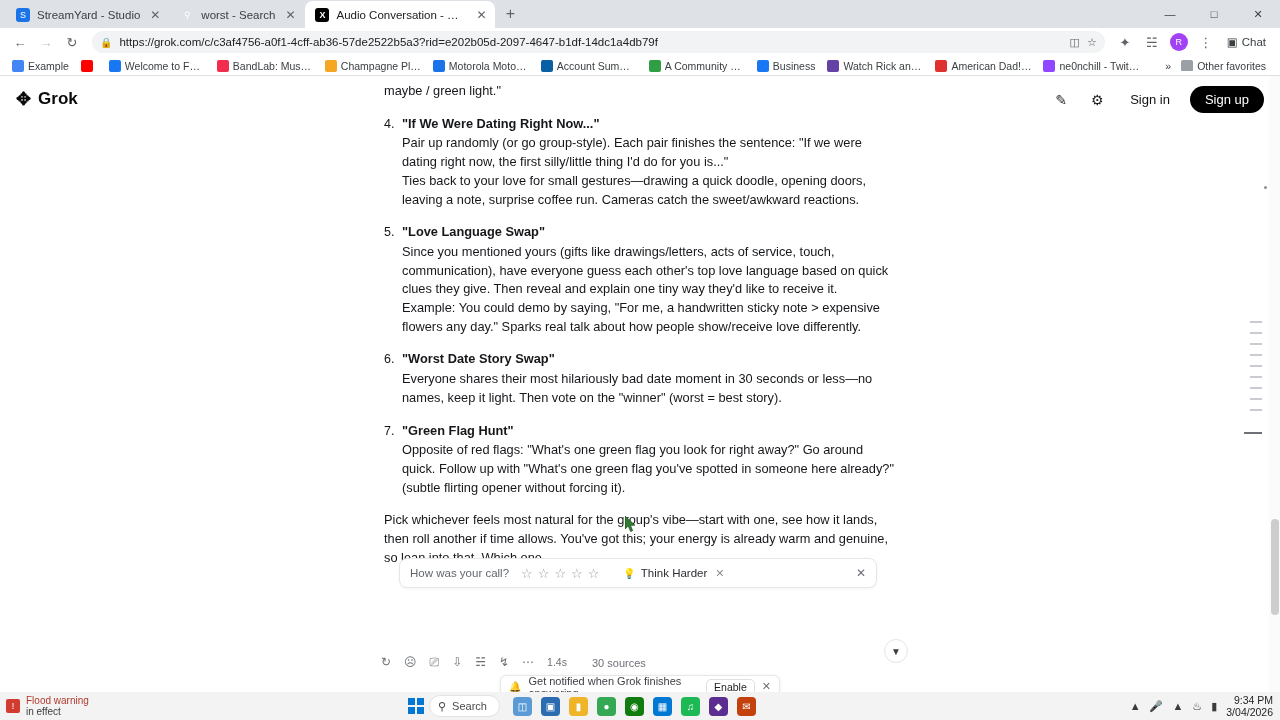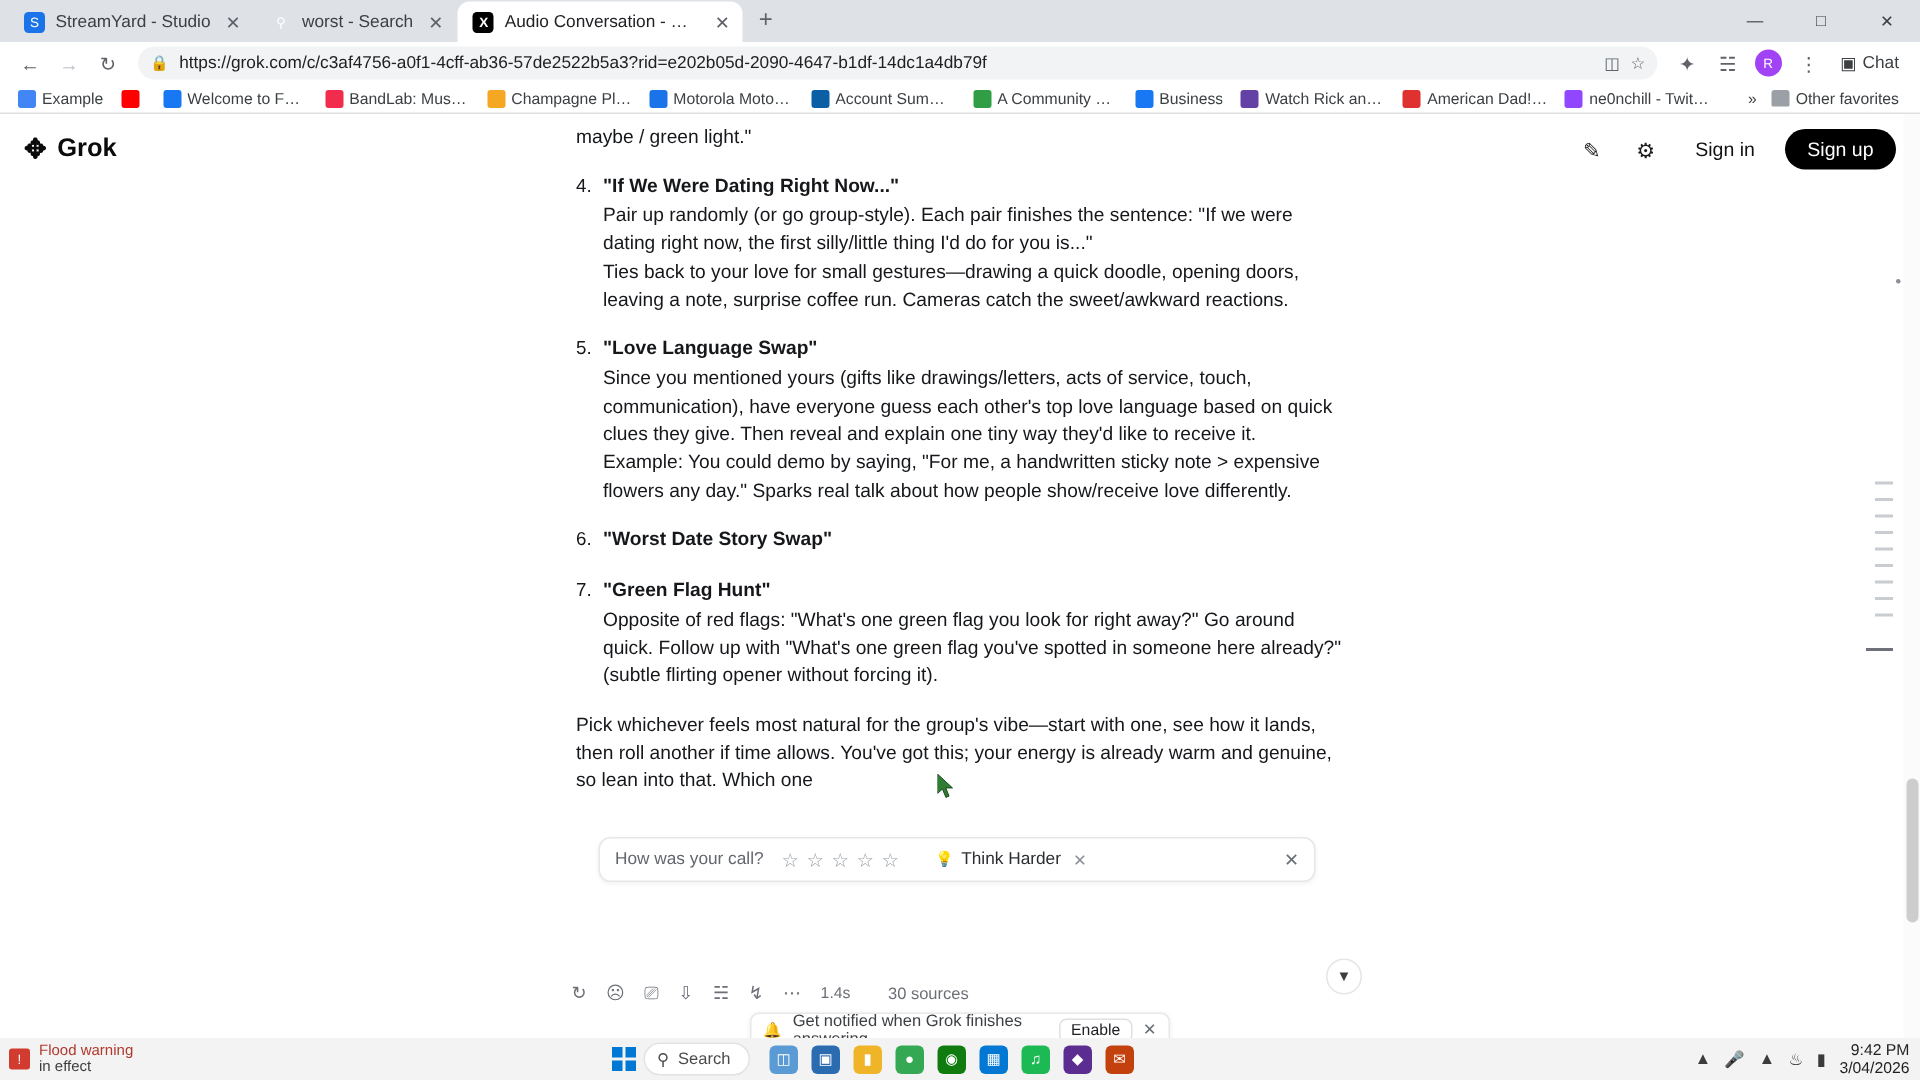"https://grok.com/c/c3af4756-a0f1-4cff-ab" span.url { text: e202b05d-2090-4647-b1df-14dc1a4db79f -> e202b05d-2097-4647-b1df-14dc1a4db79f }
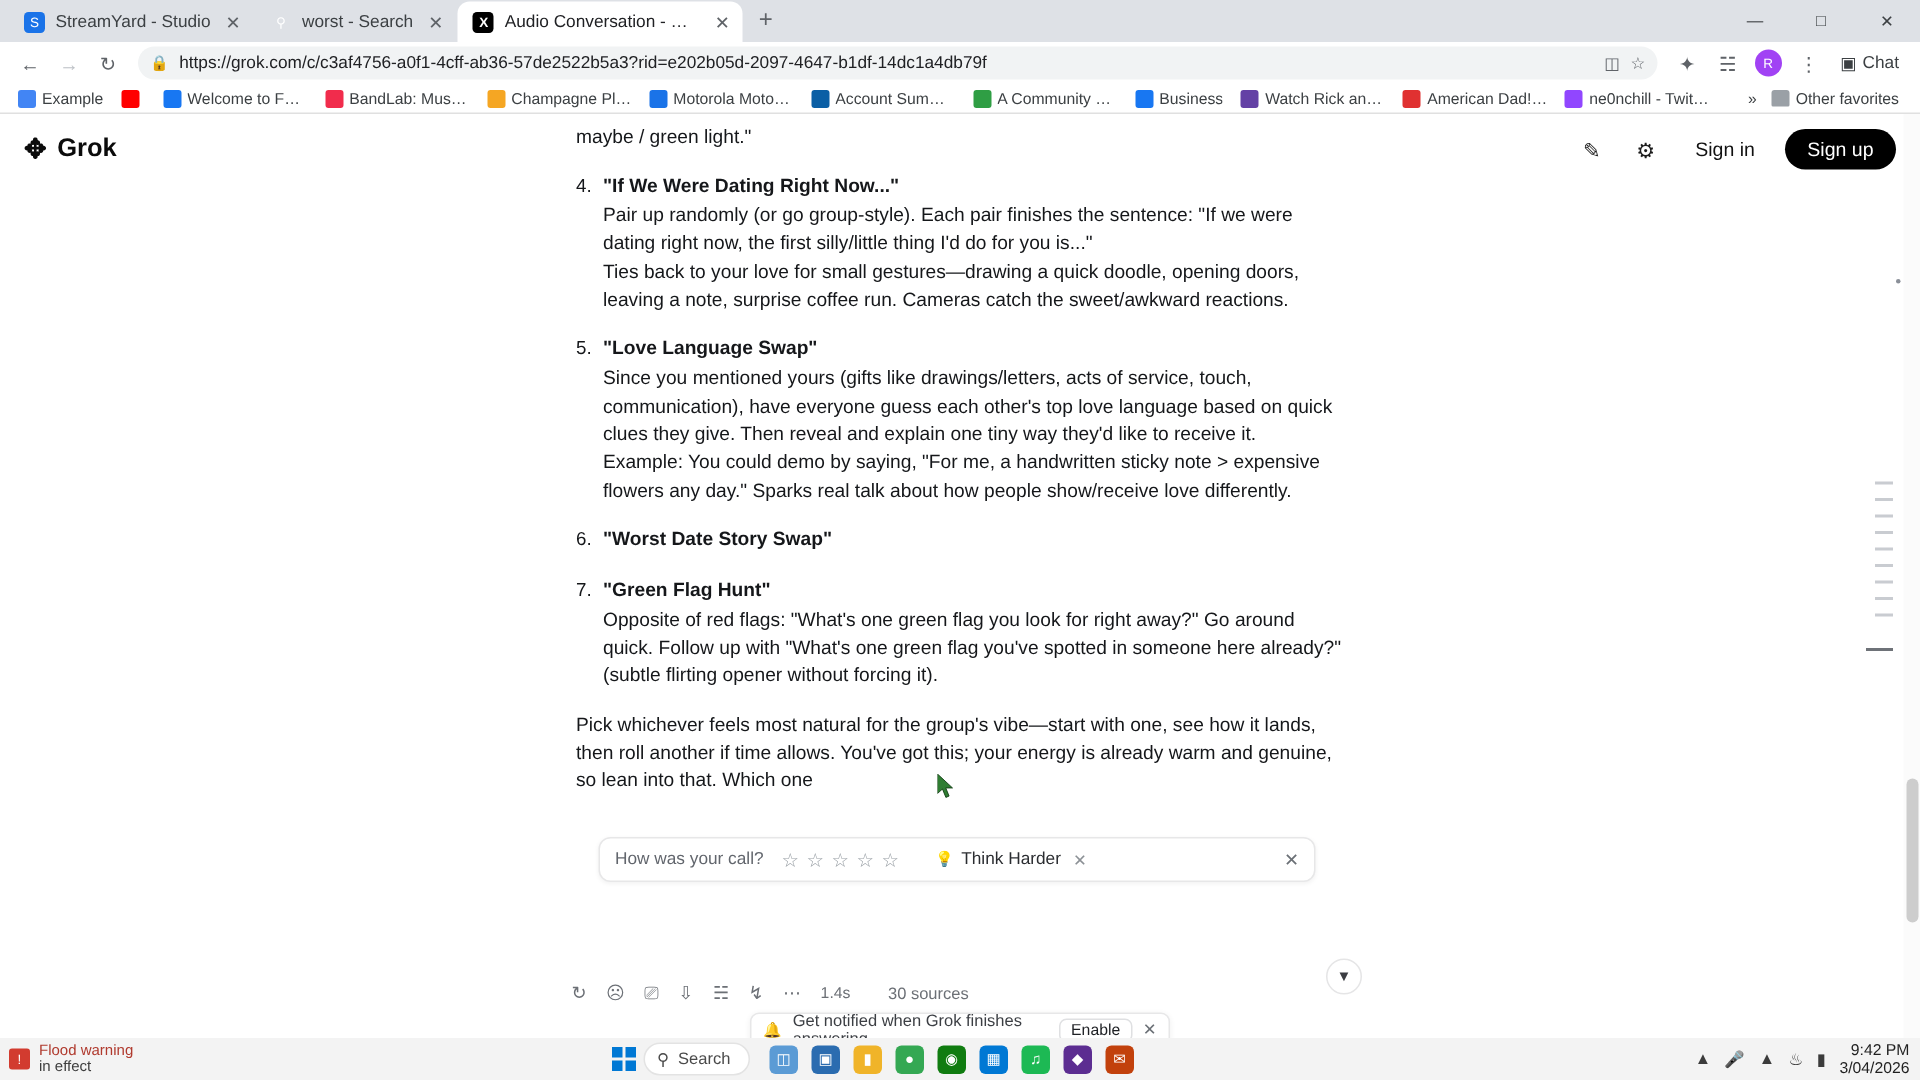"Everyone shares their most hilariously" p { html: none -> <p>Everyone shares their most hilariously bad date moment in 30 seconds or less—no names, keep it light. Then vote on the "winner" (worst = best story).</p> }
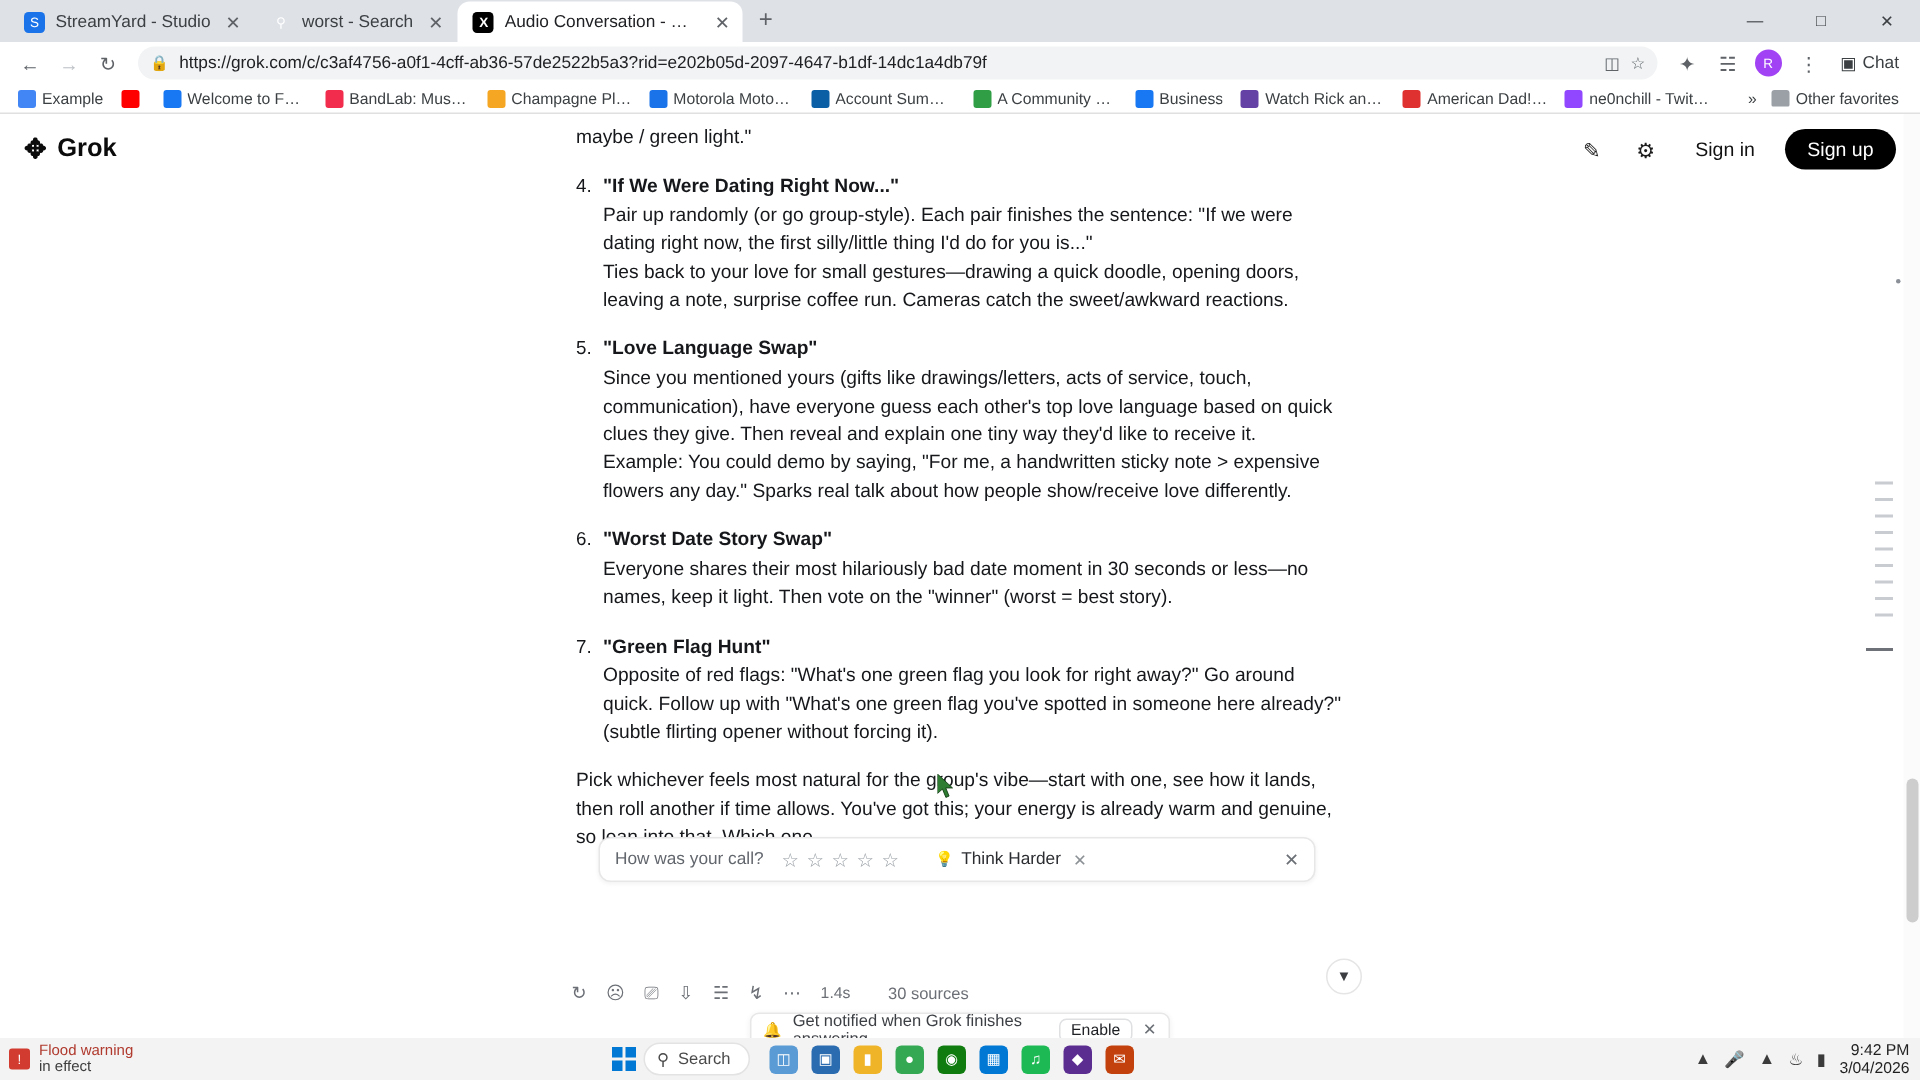"9:42 PM" span { text: 9:42 -> 9:34 }
